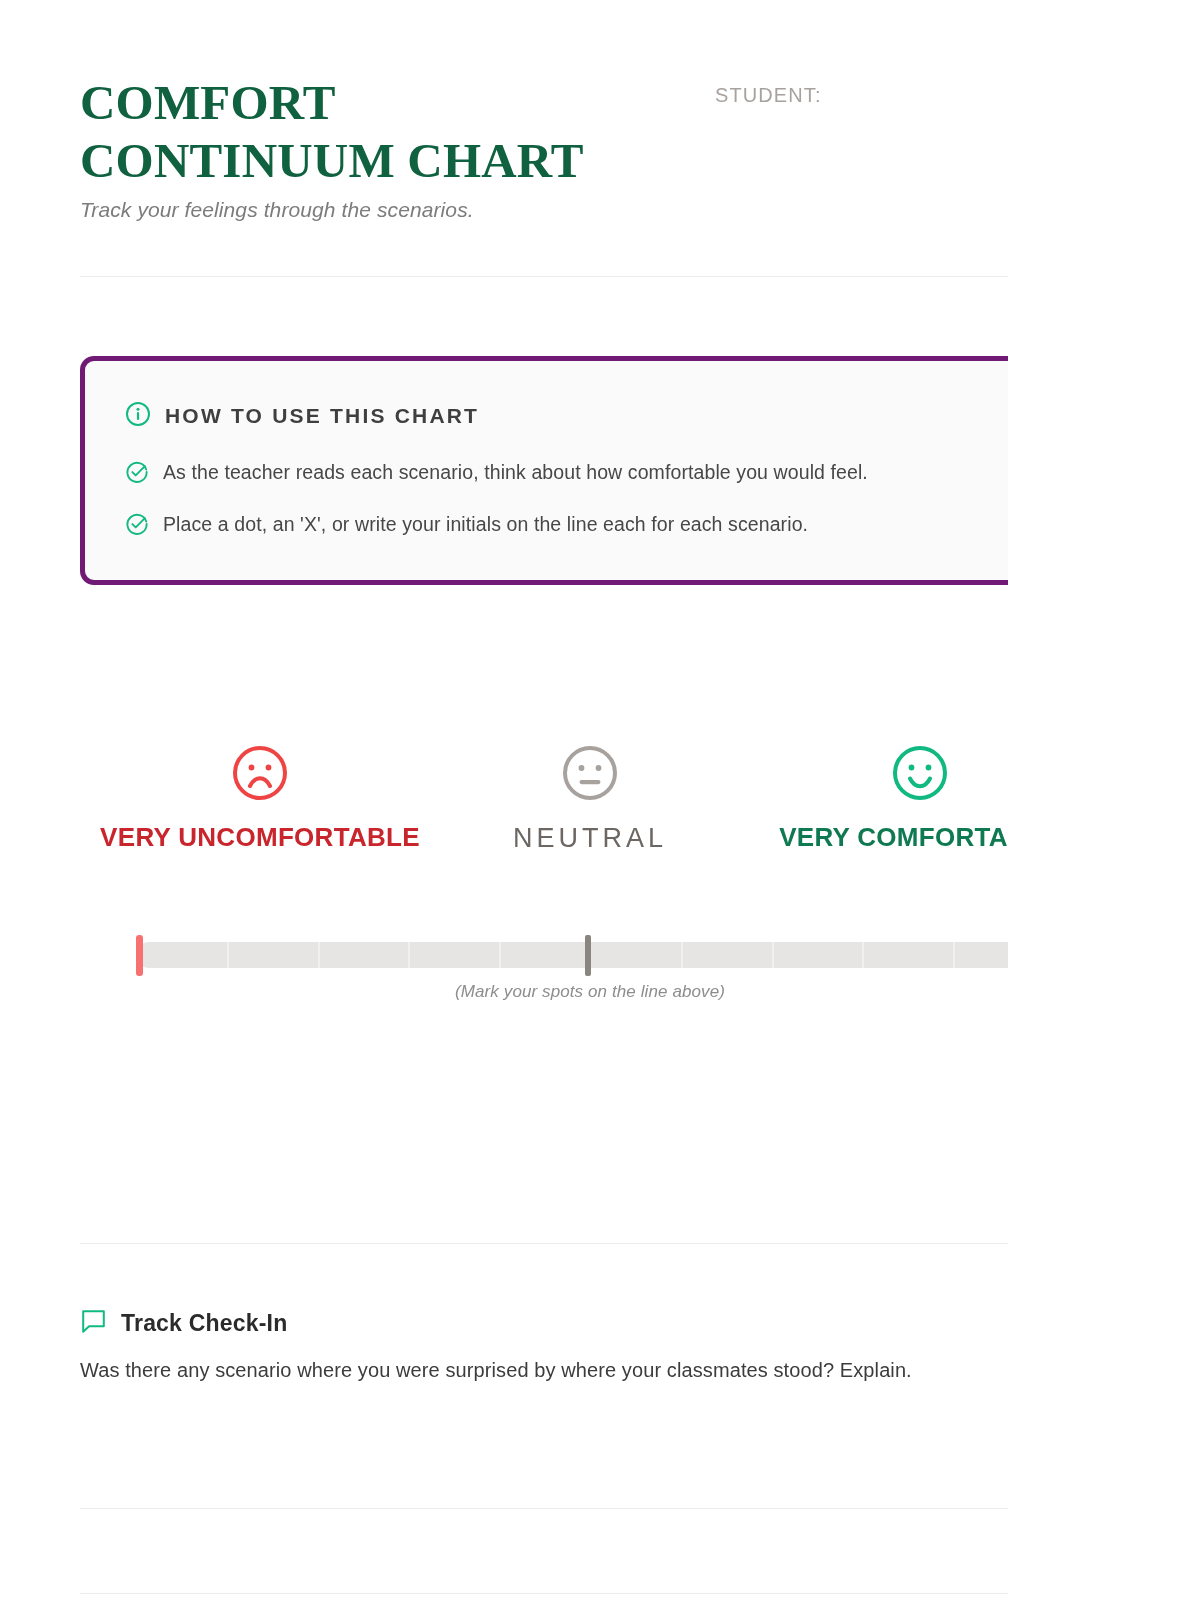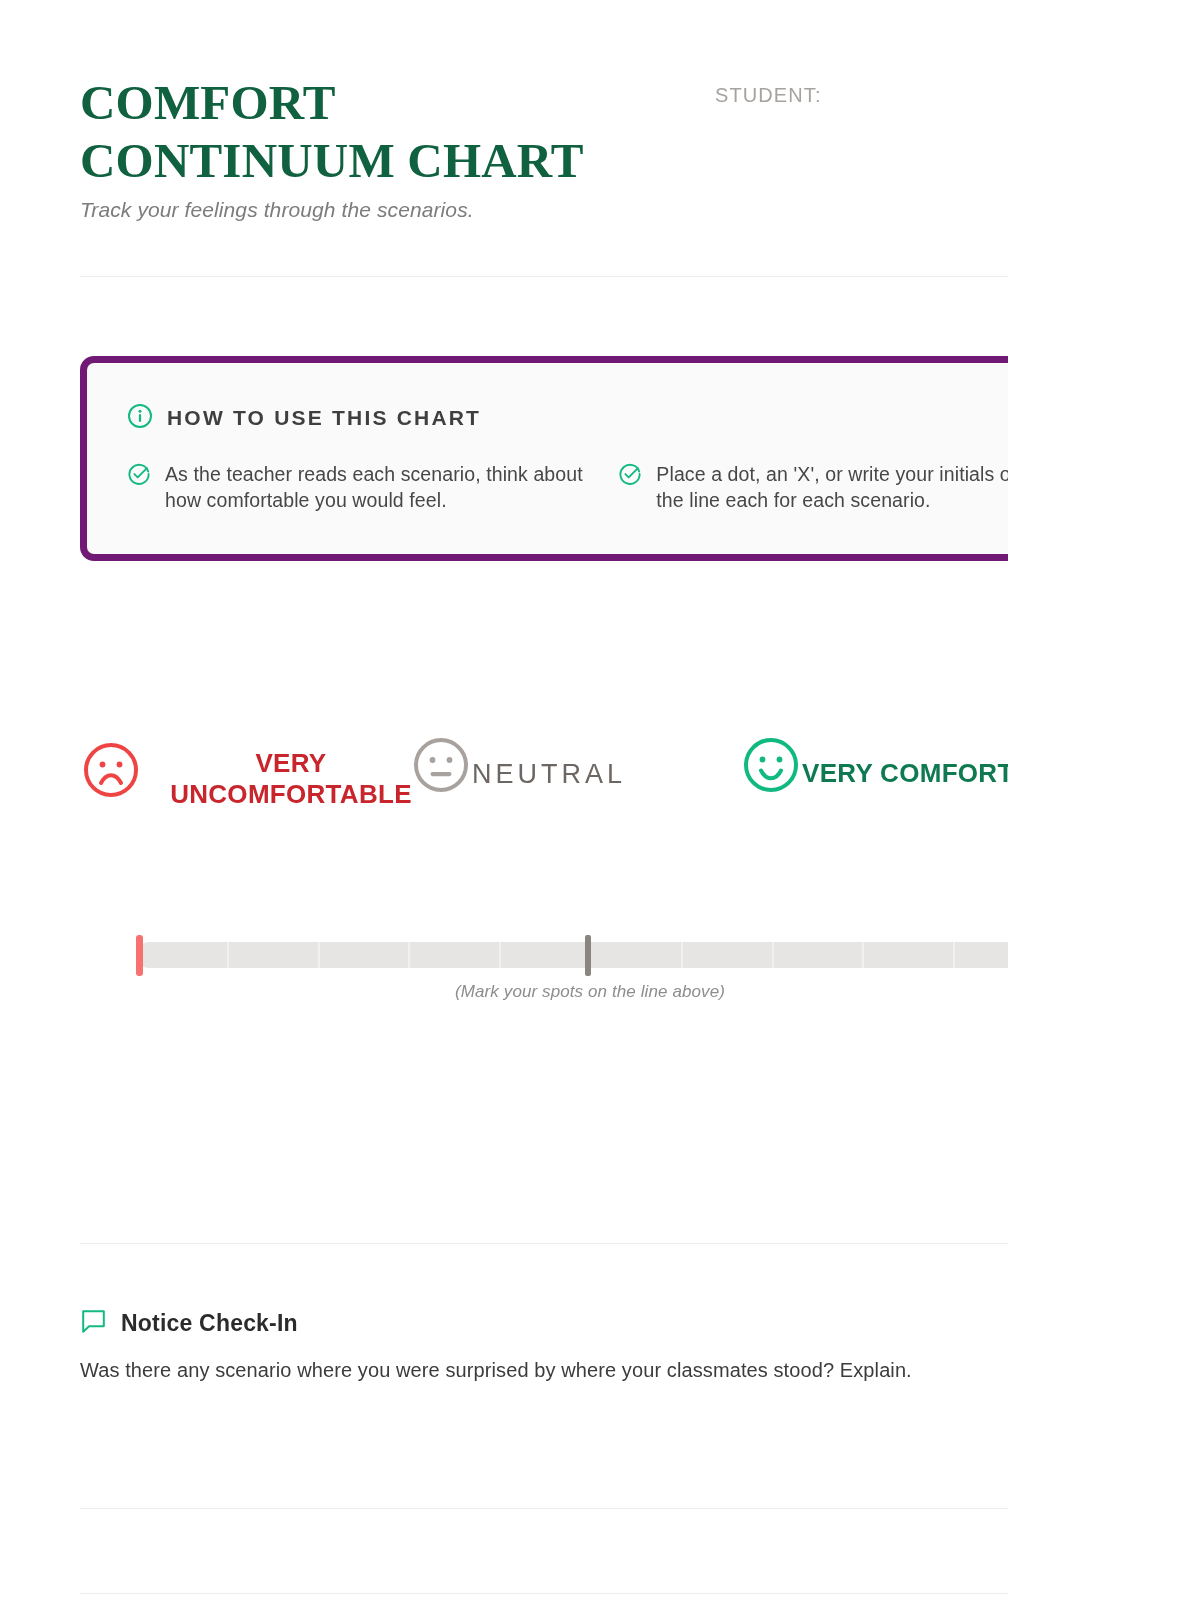"HOW TO USE THIS CHART" .howto-box { border: 7px solid #701a75 -> 5px solid #701a75 }
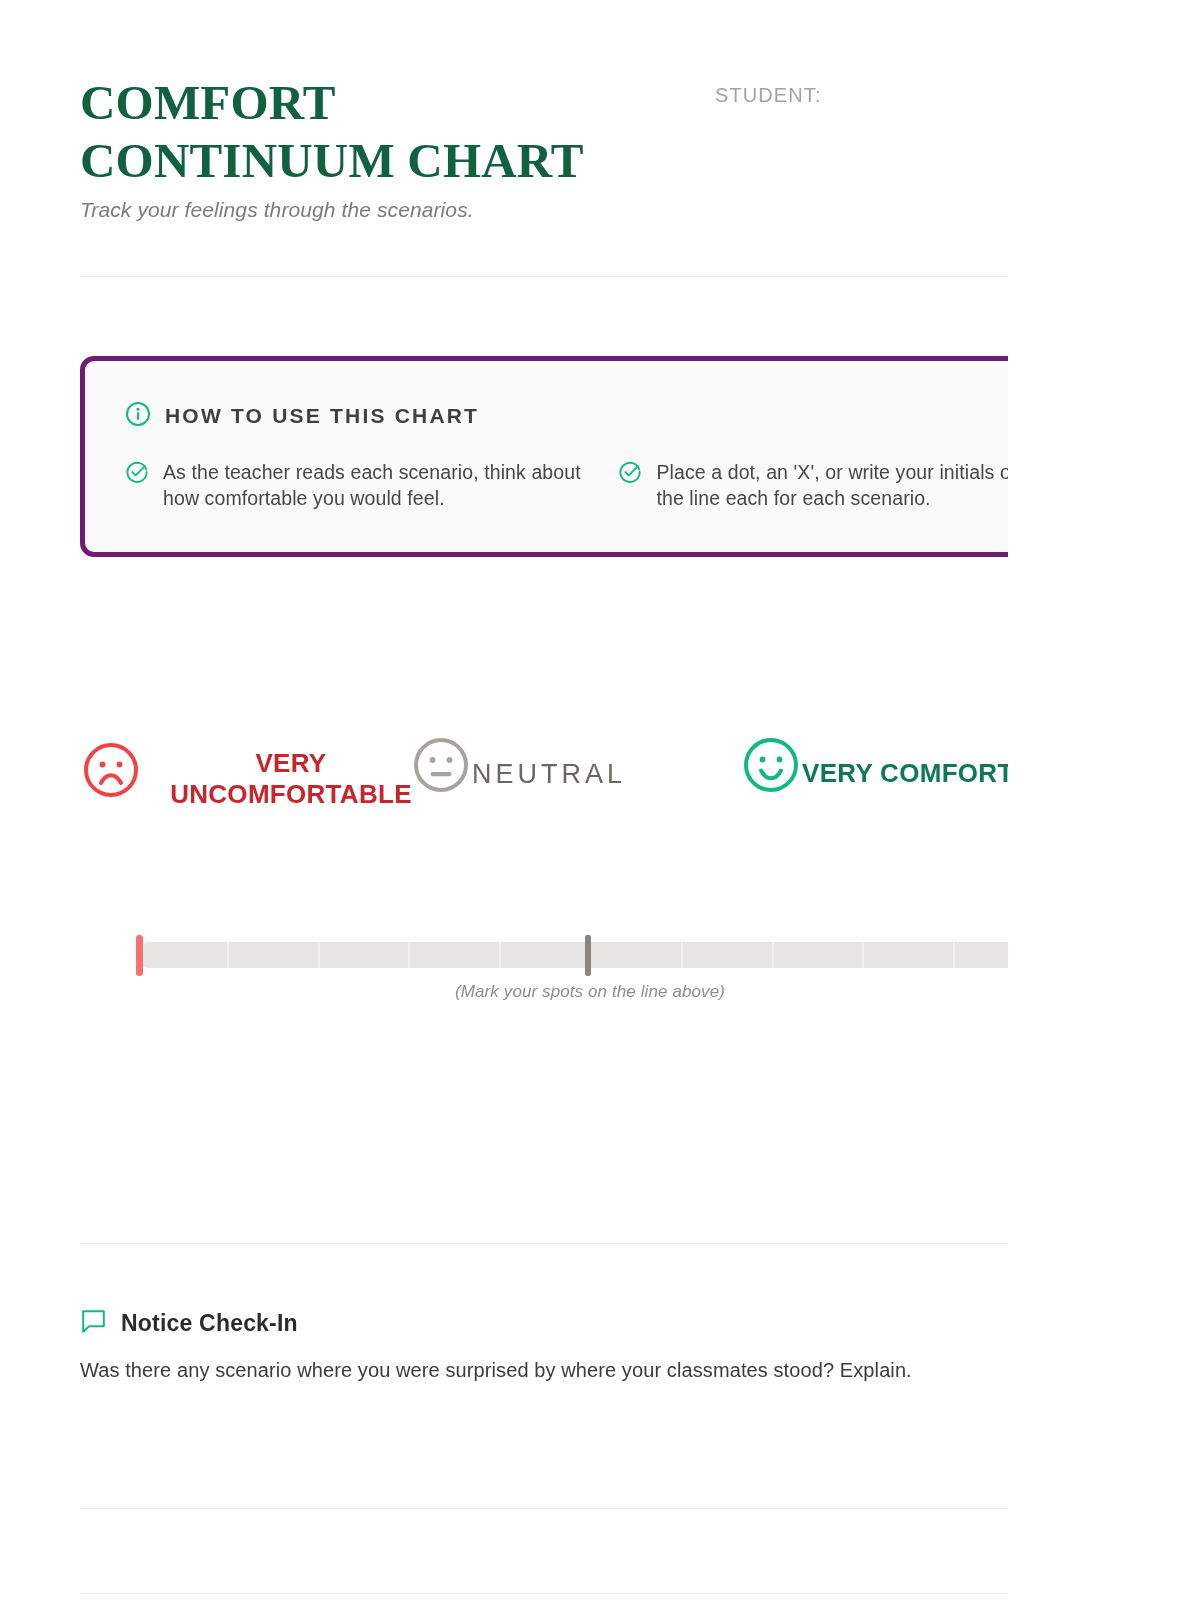"As the teacher reads each" .howto-list { flex-direction: row -> column }
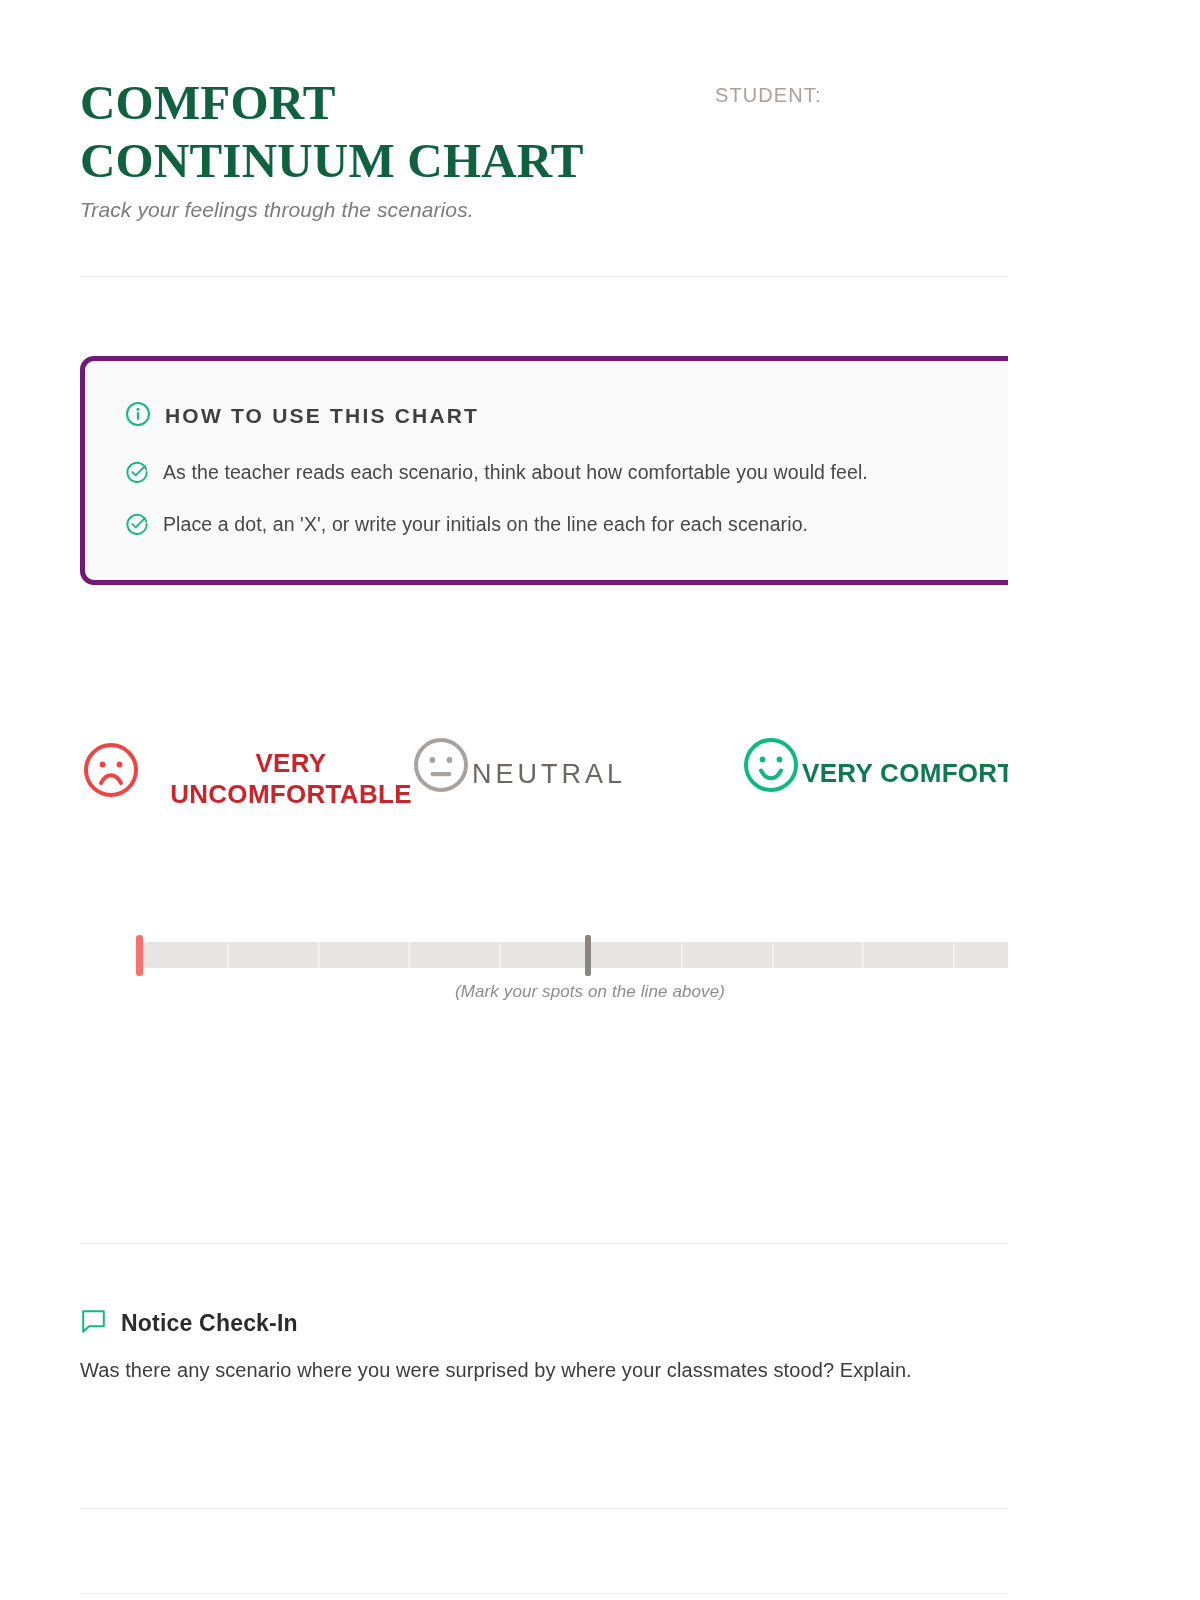"VERY UNCOMFORTABLE" .face-col { flex-direction: row -> column; top: 4px -> 12px }
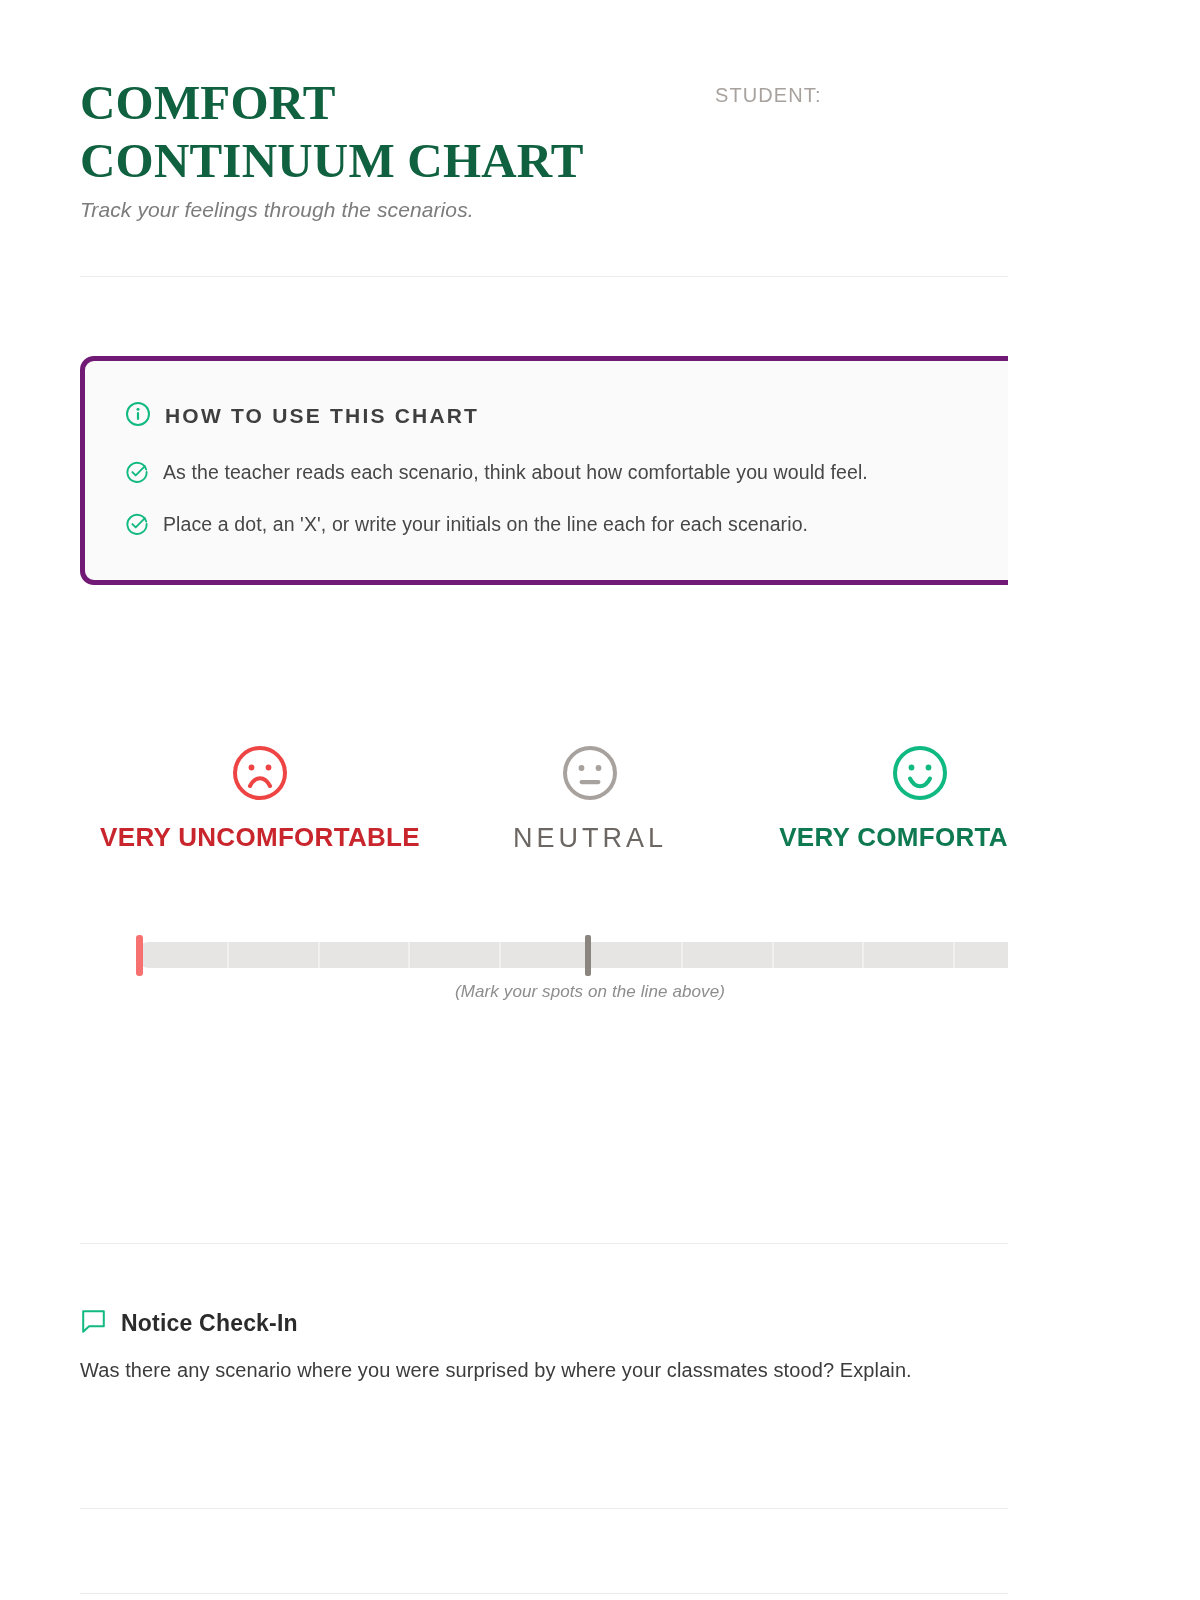"Notice Check-In" span.checkin-title { text: Notice -> Track }
